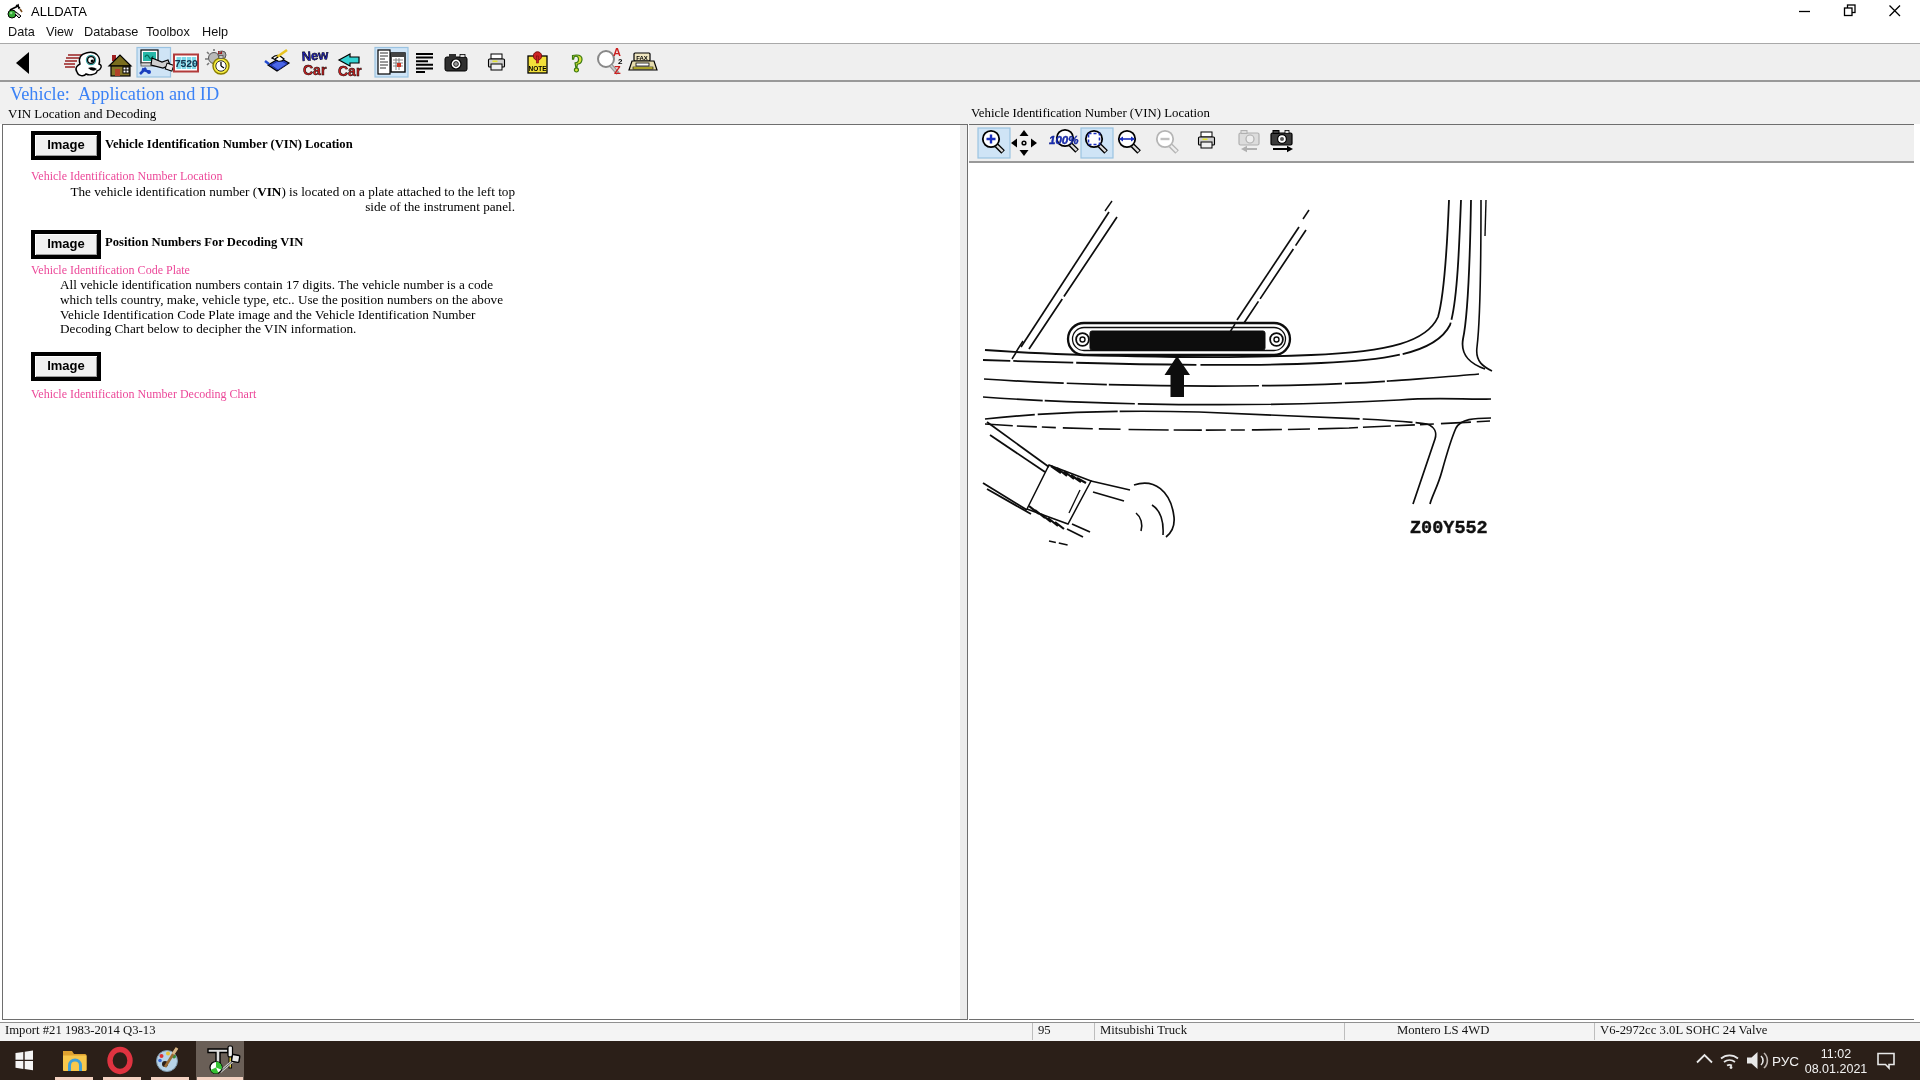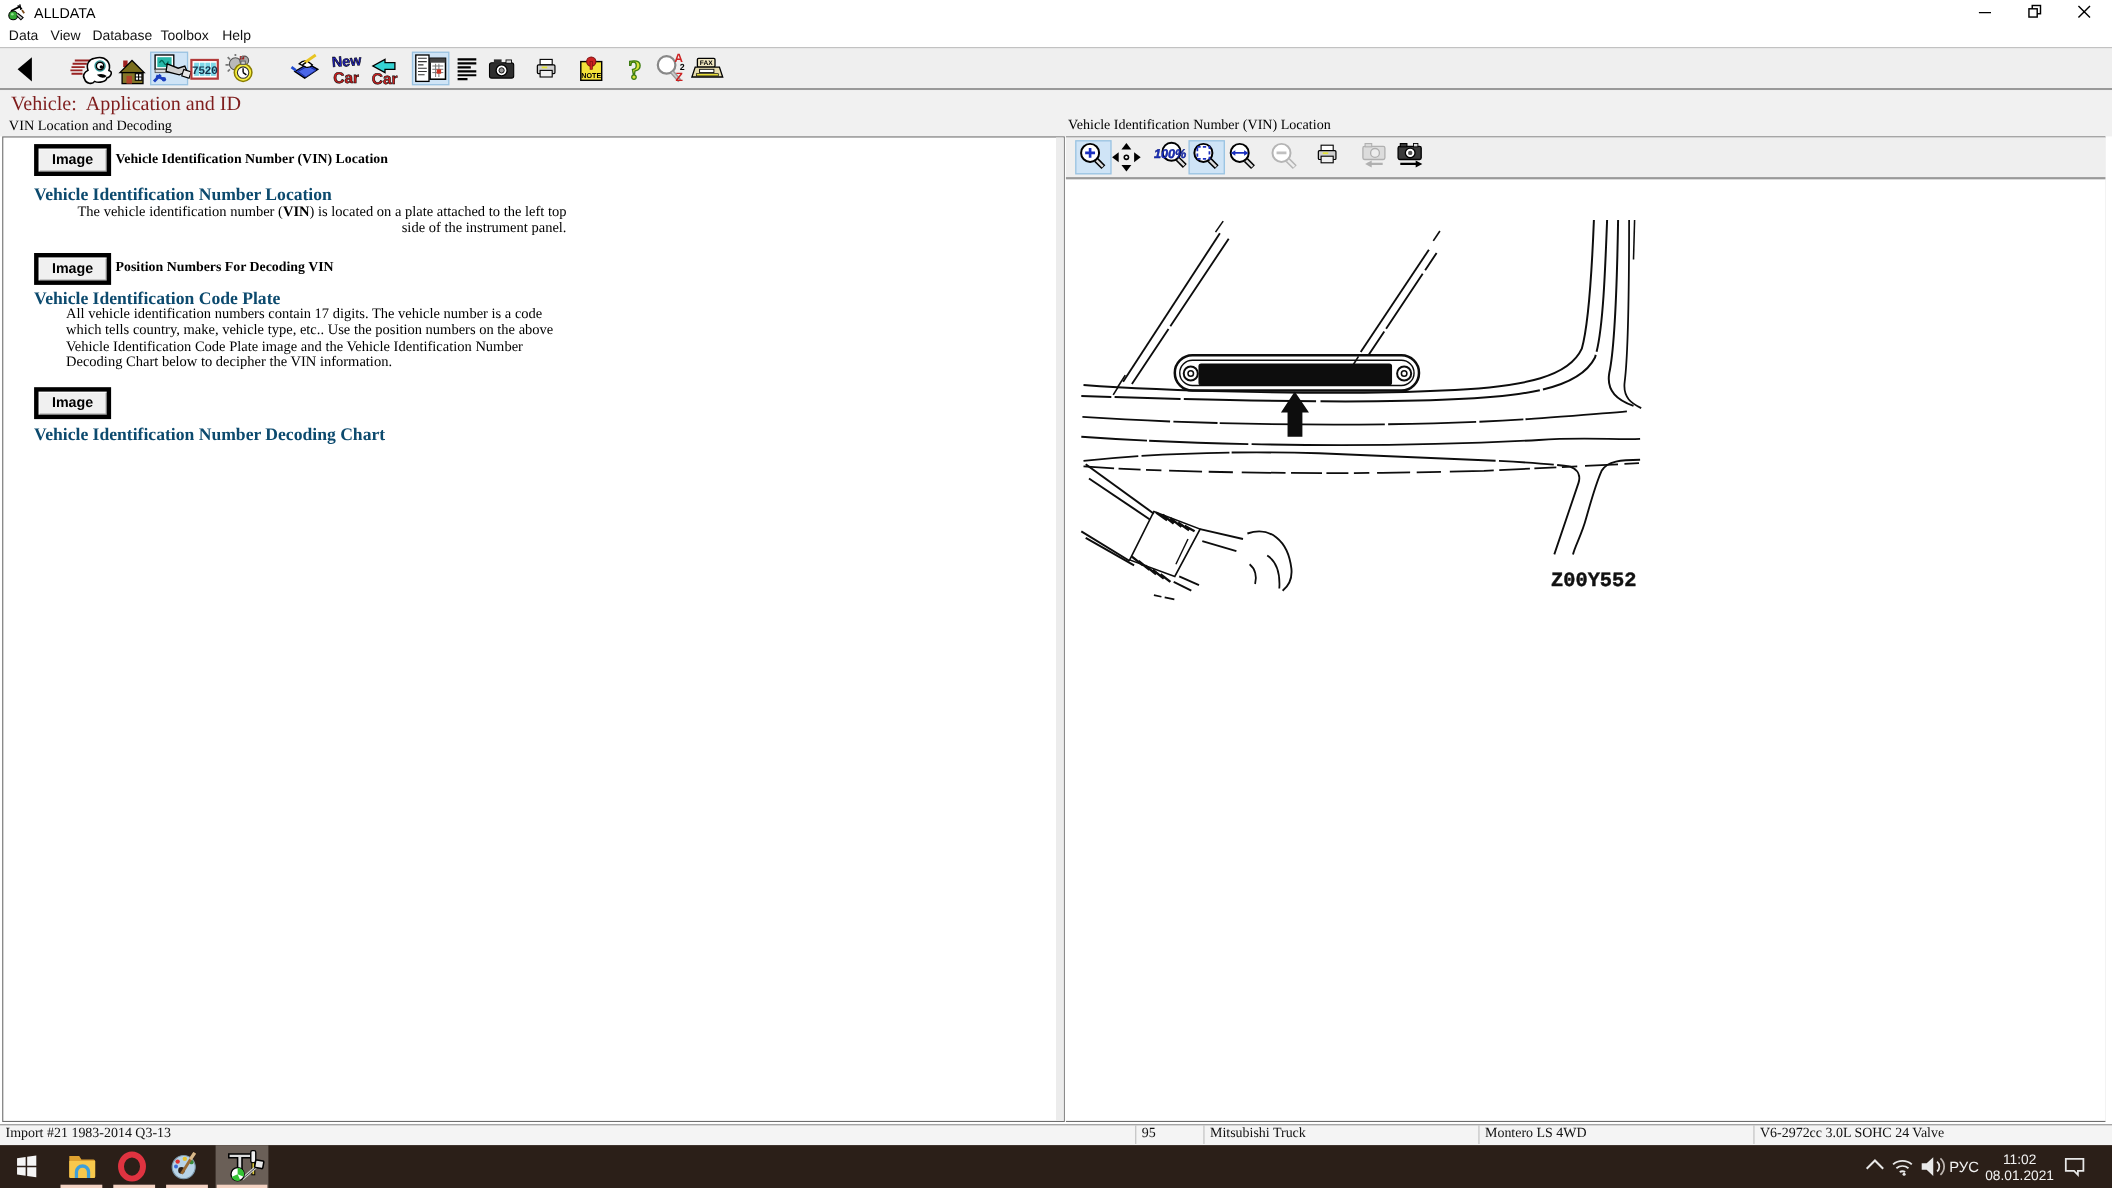"Vehicle: Application and ID" #h1txt { color: #7f1d1d -> #3b82f6 }
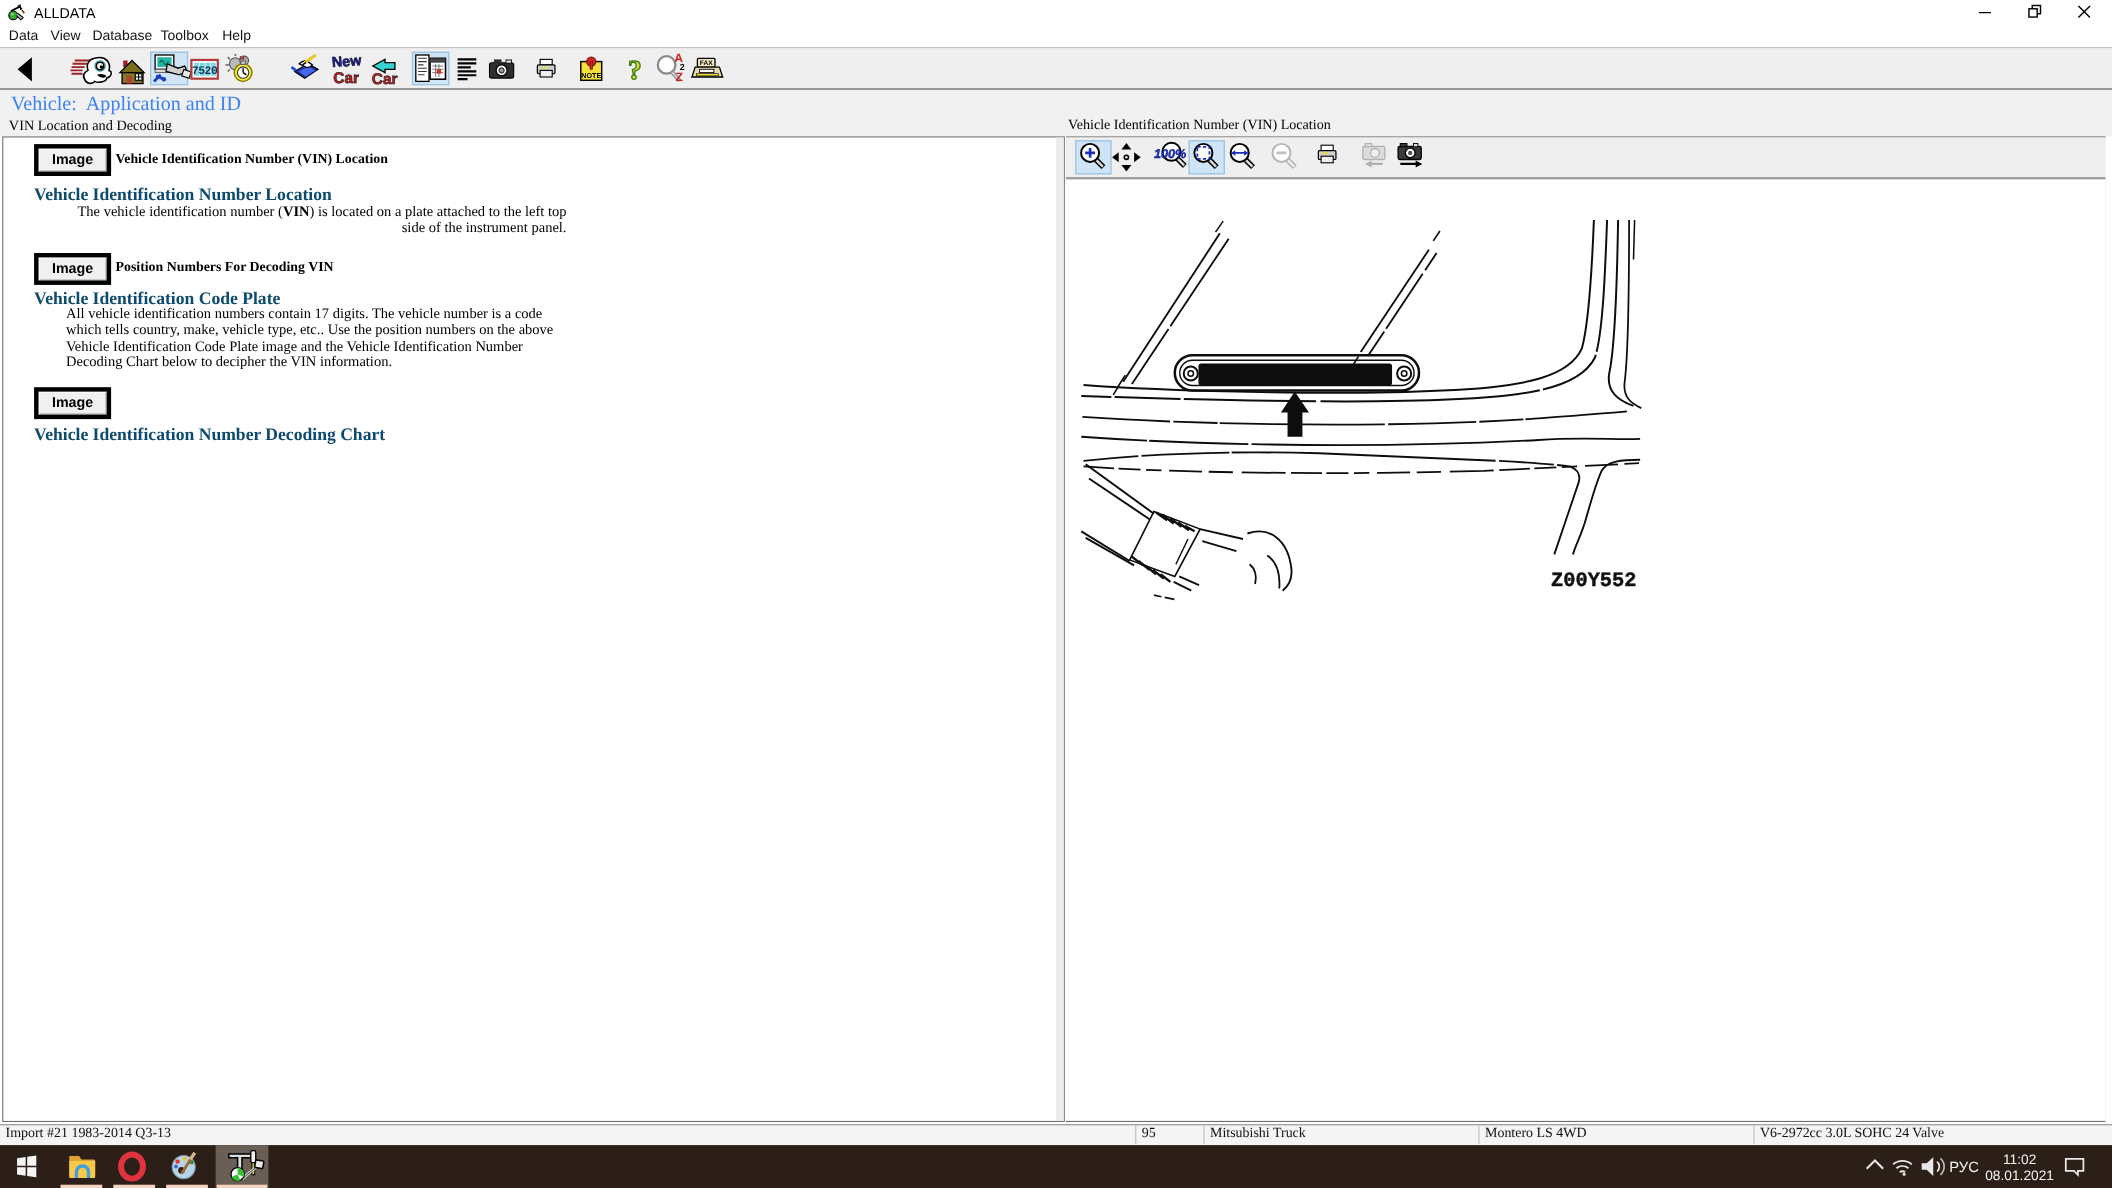"Vehicle Identification Number Location" .bhead { color: #0c4a6e -> #ec4899; font-size: 16px -> 12px; font-weight: bold -> normal }
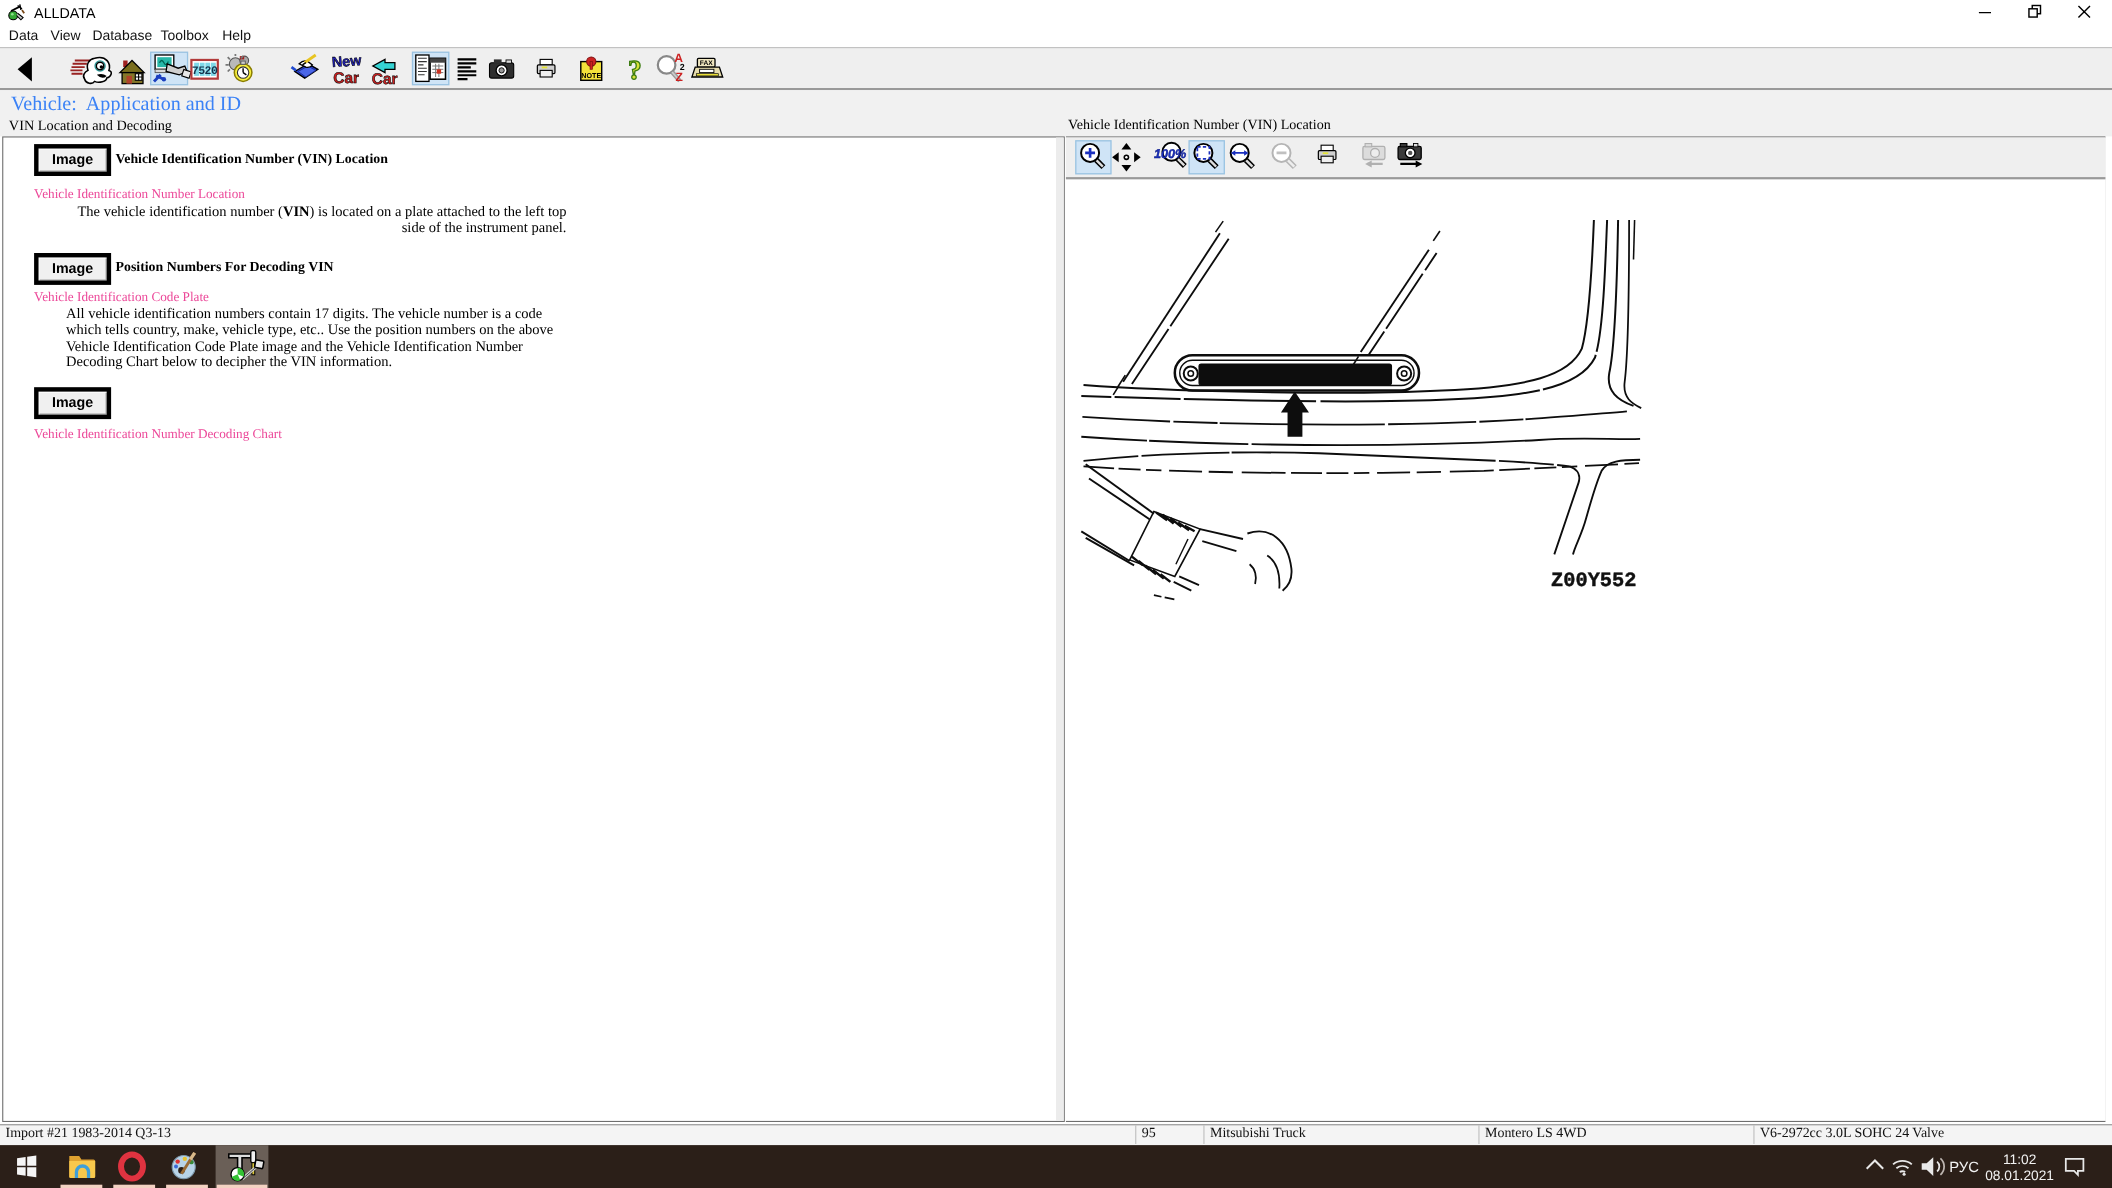"Montero LS 4WD" div.stxt { left: 1350px -> 1397px }
